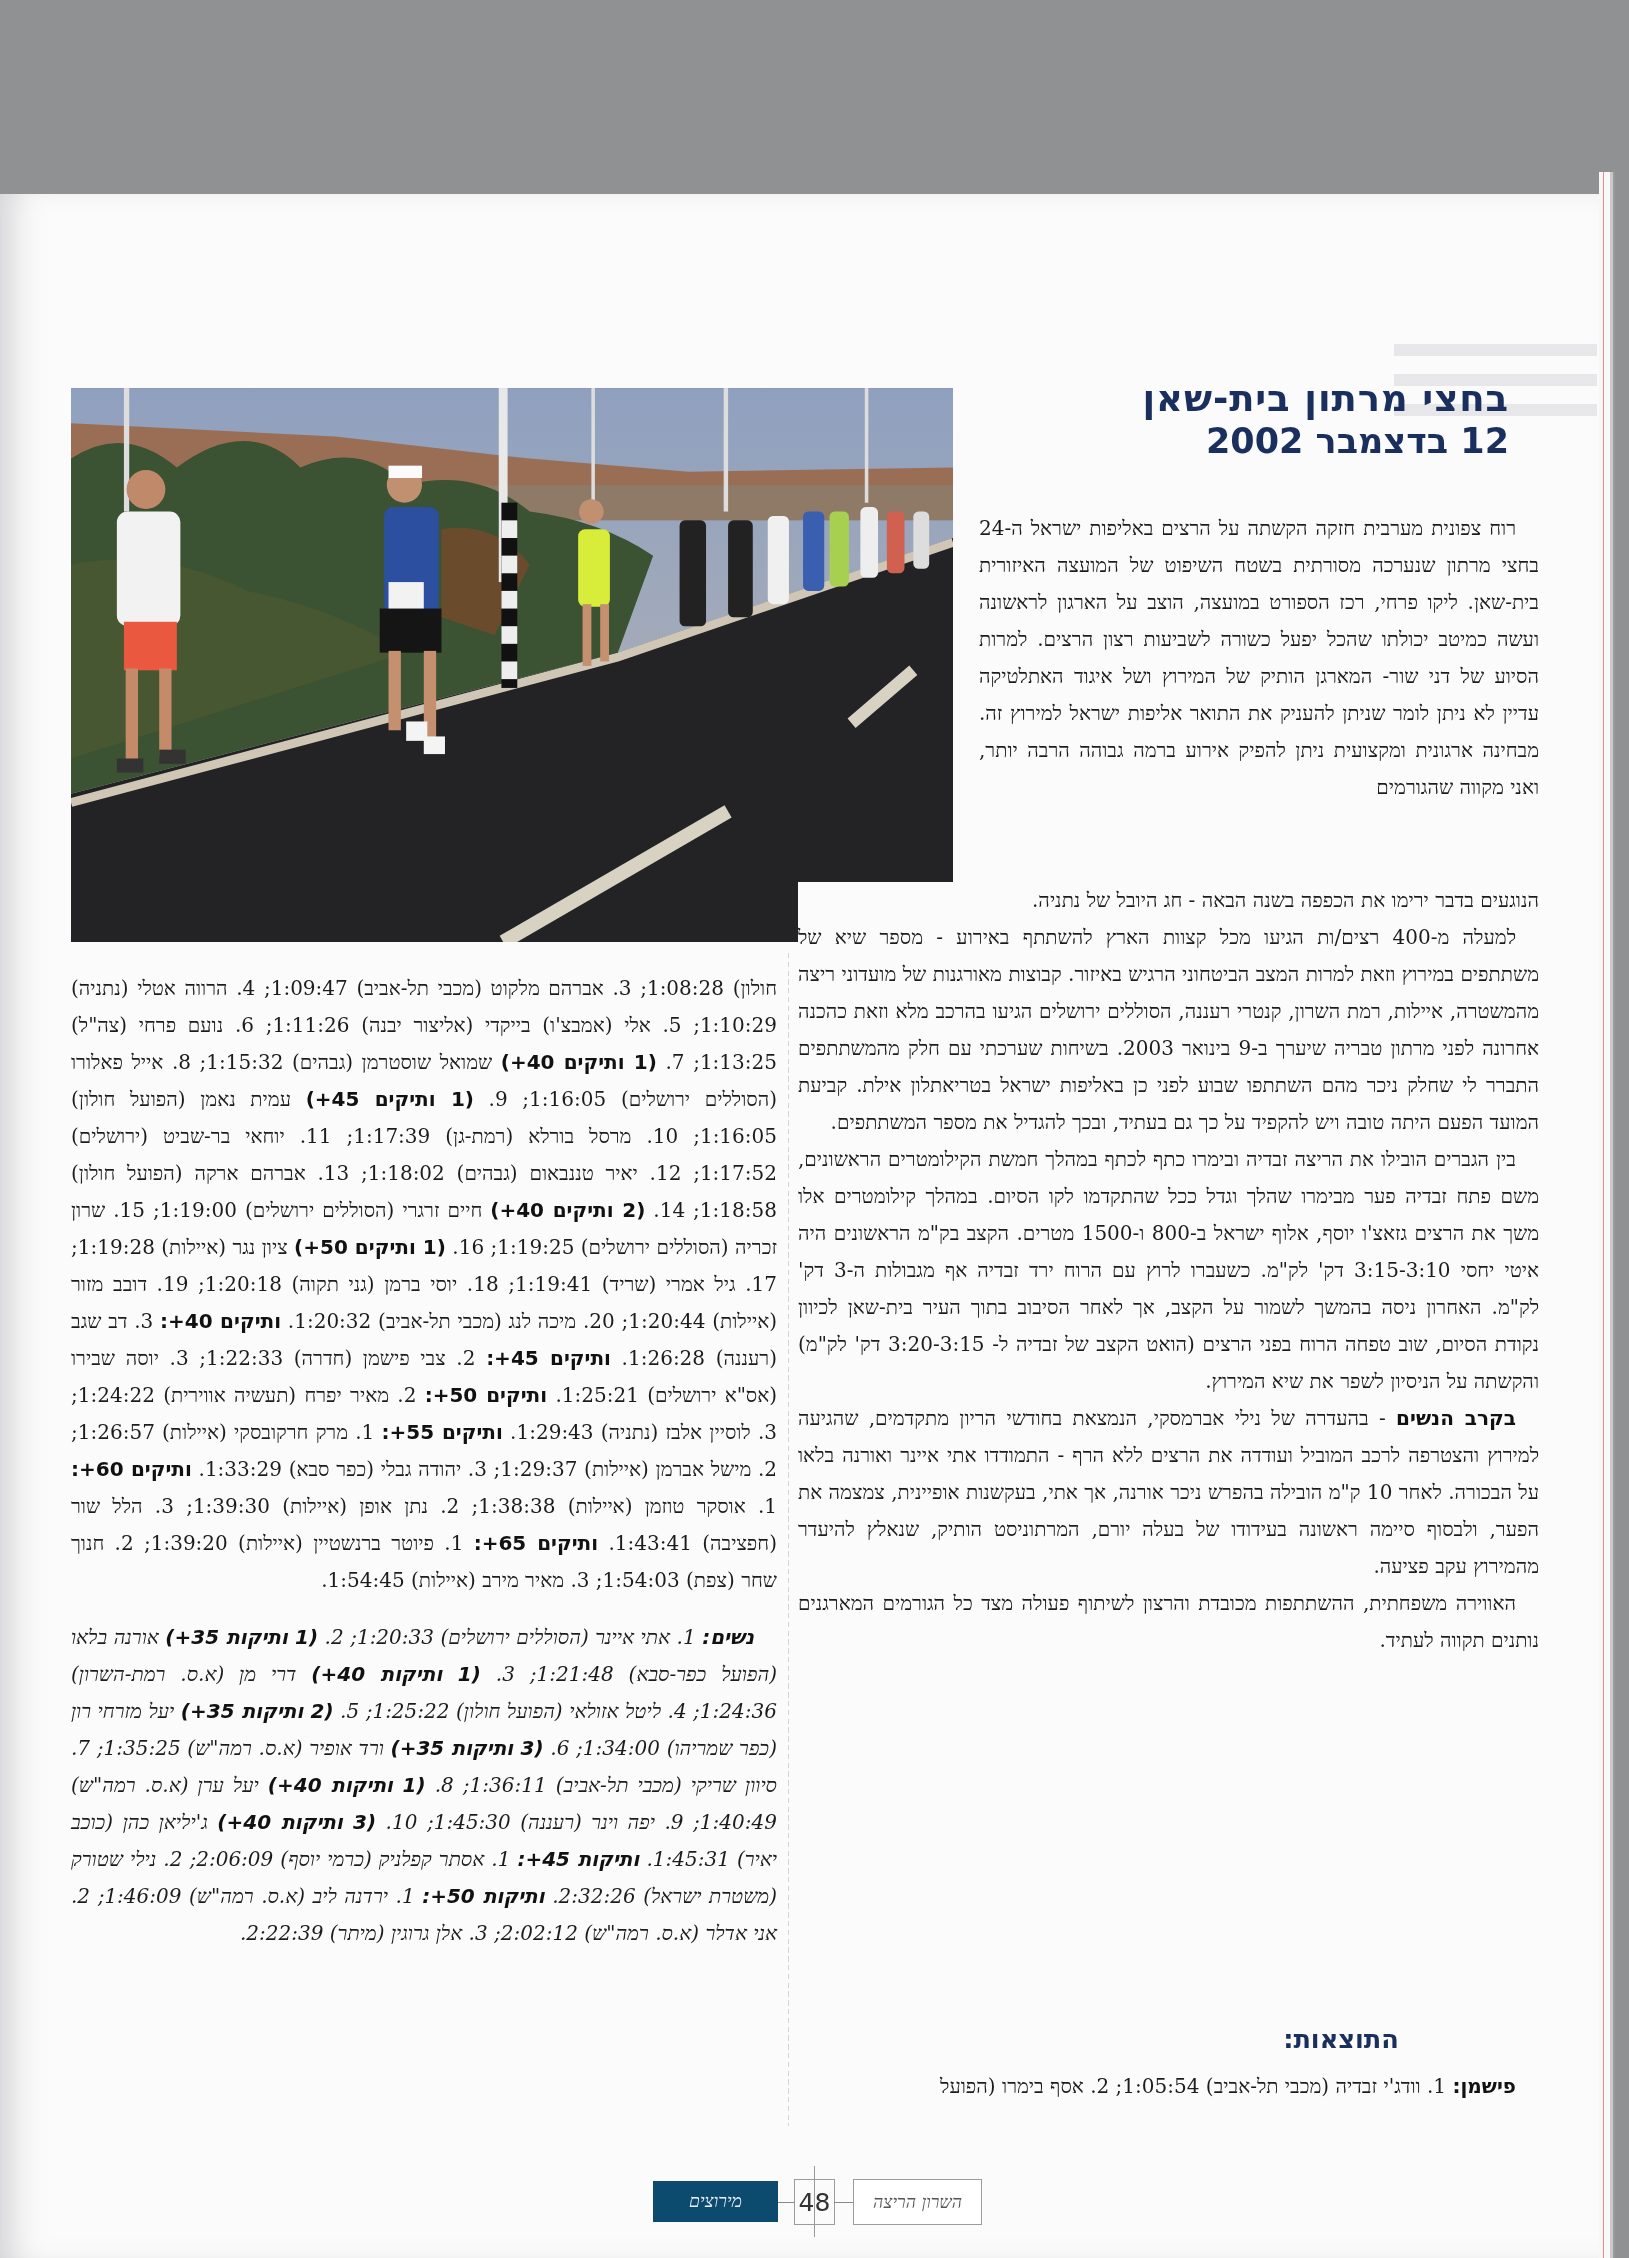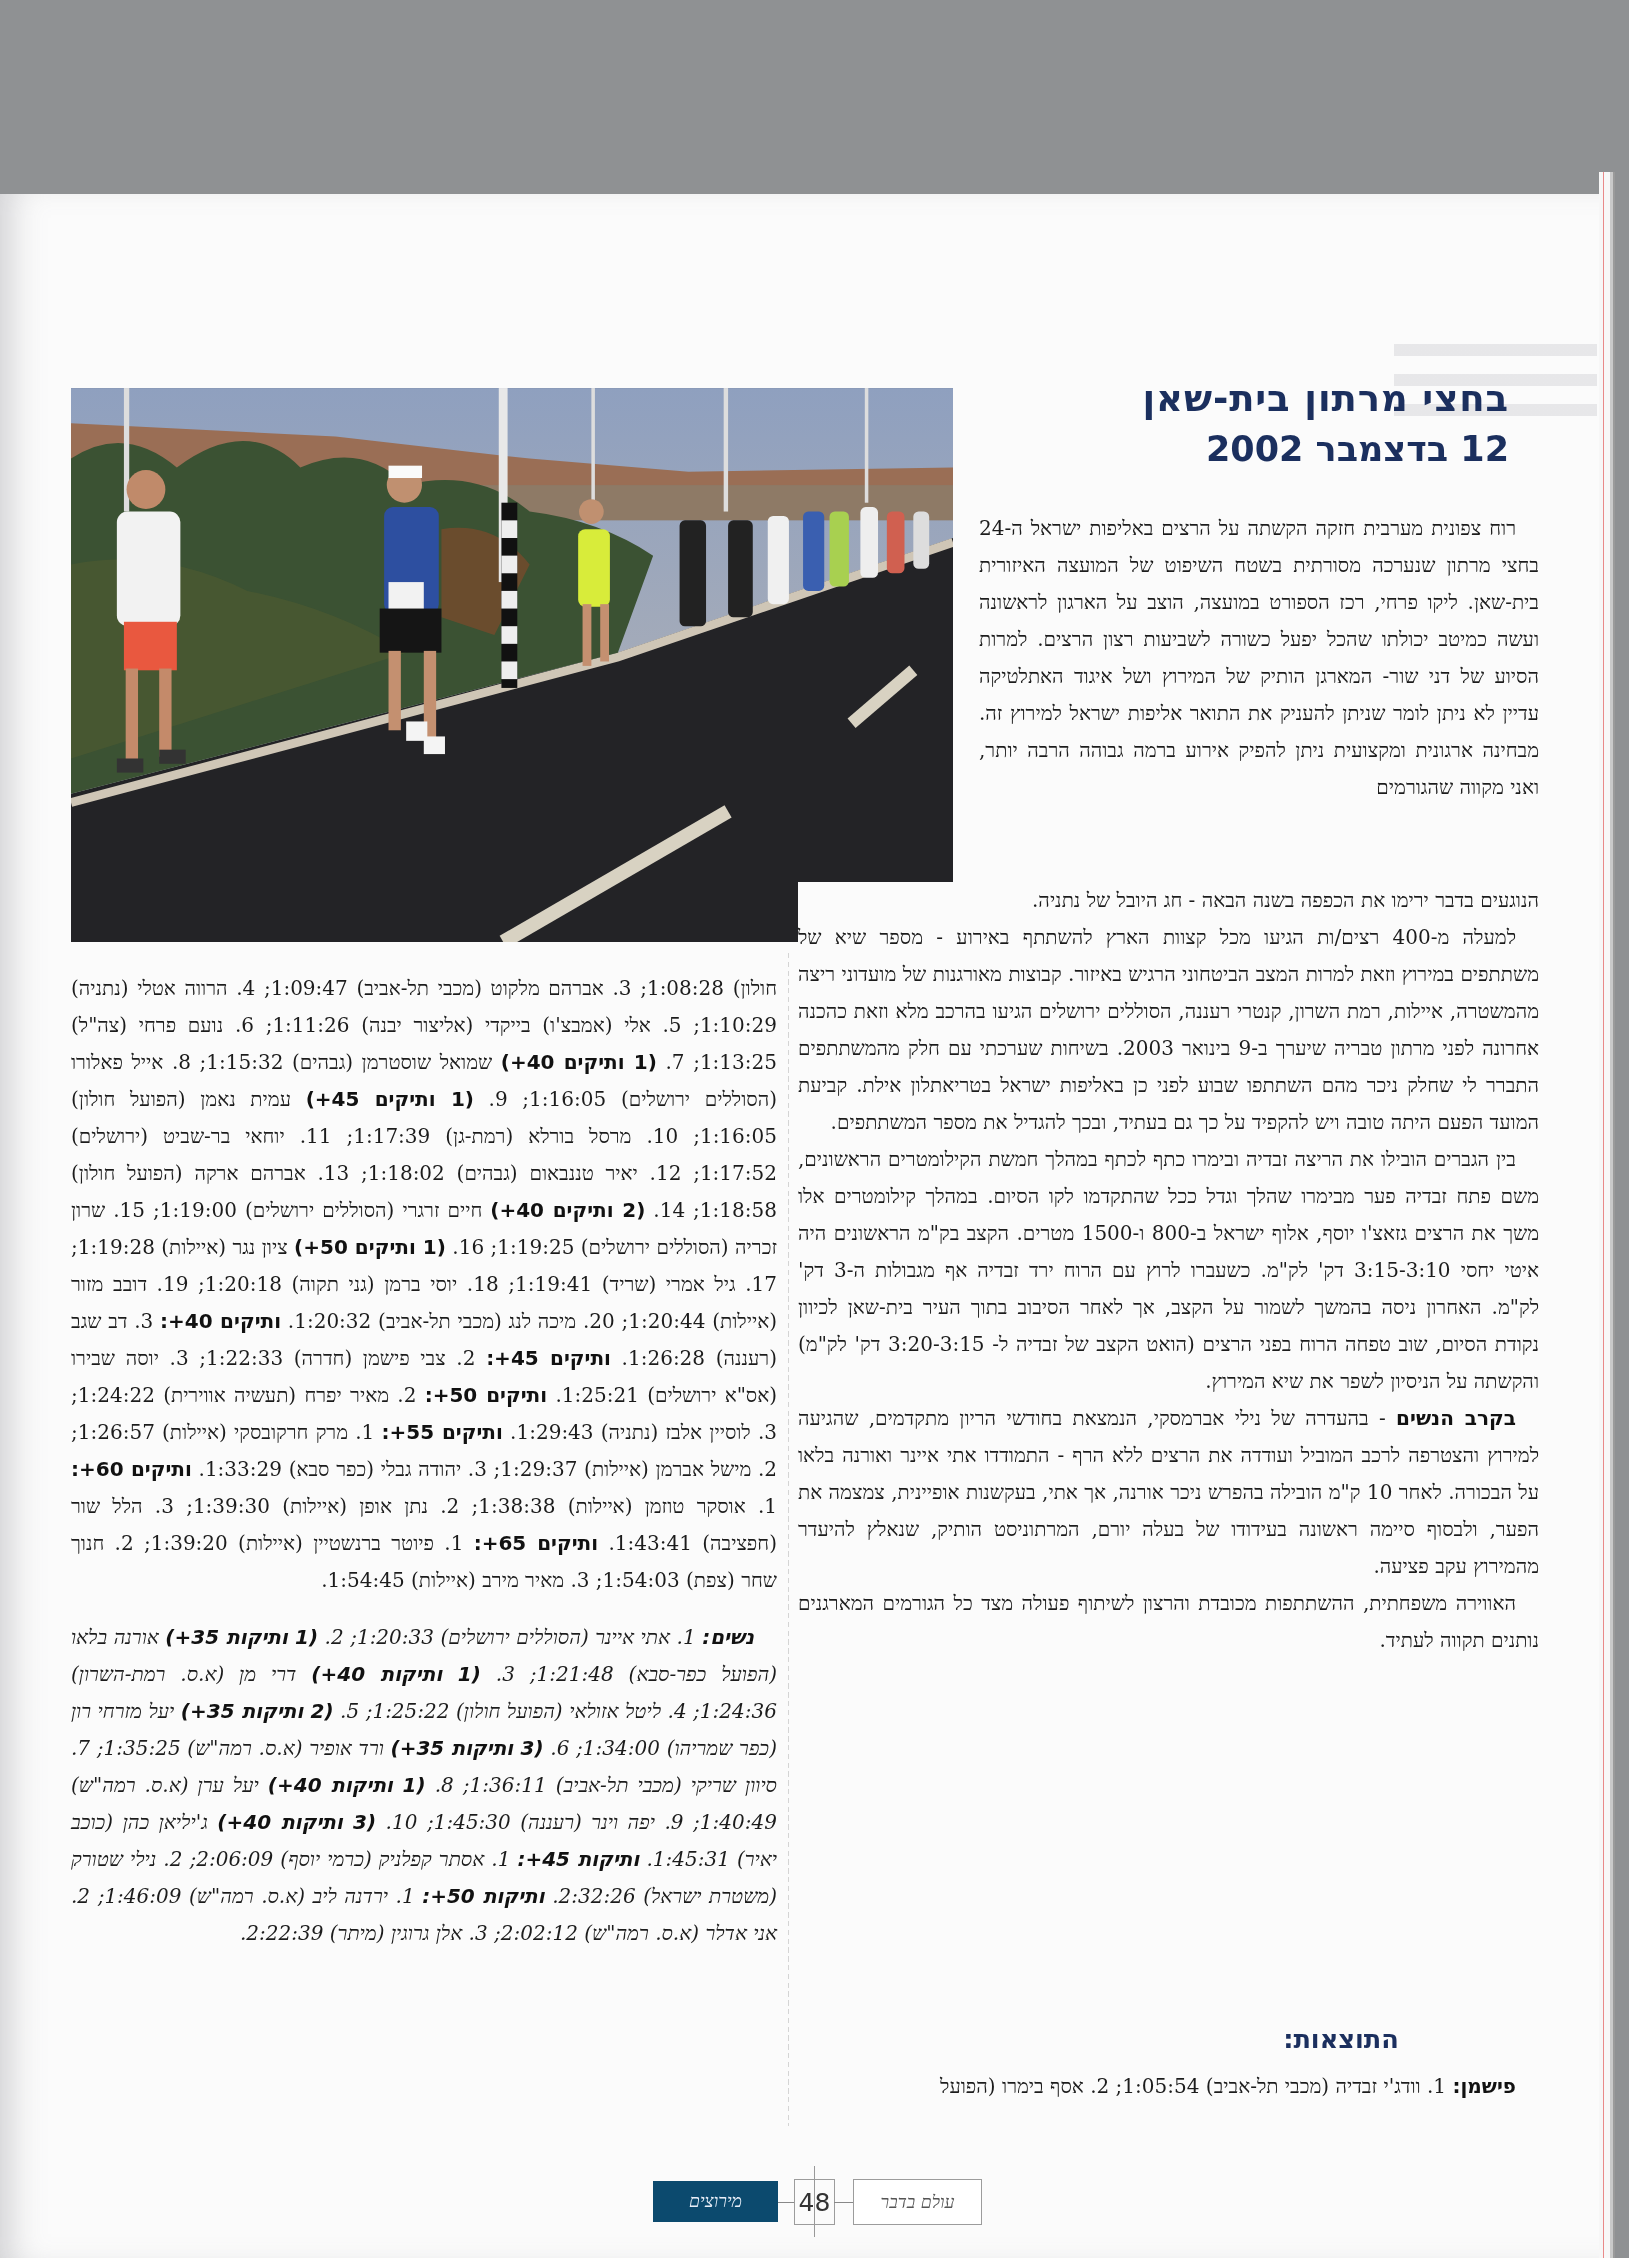"12 בדצמבר 2002" .title-block .date { margin-top: 8px -> none }
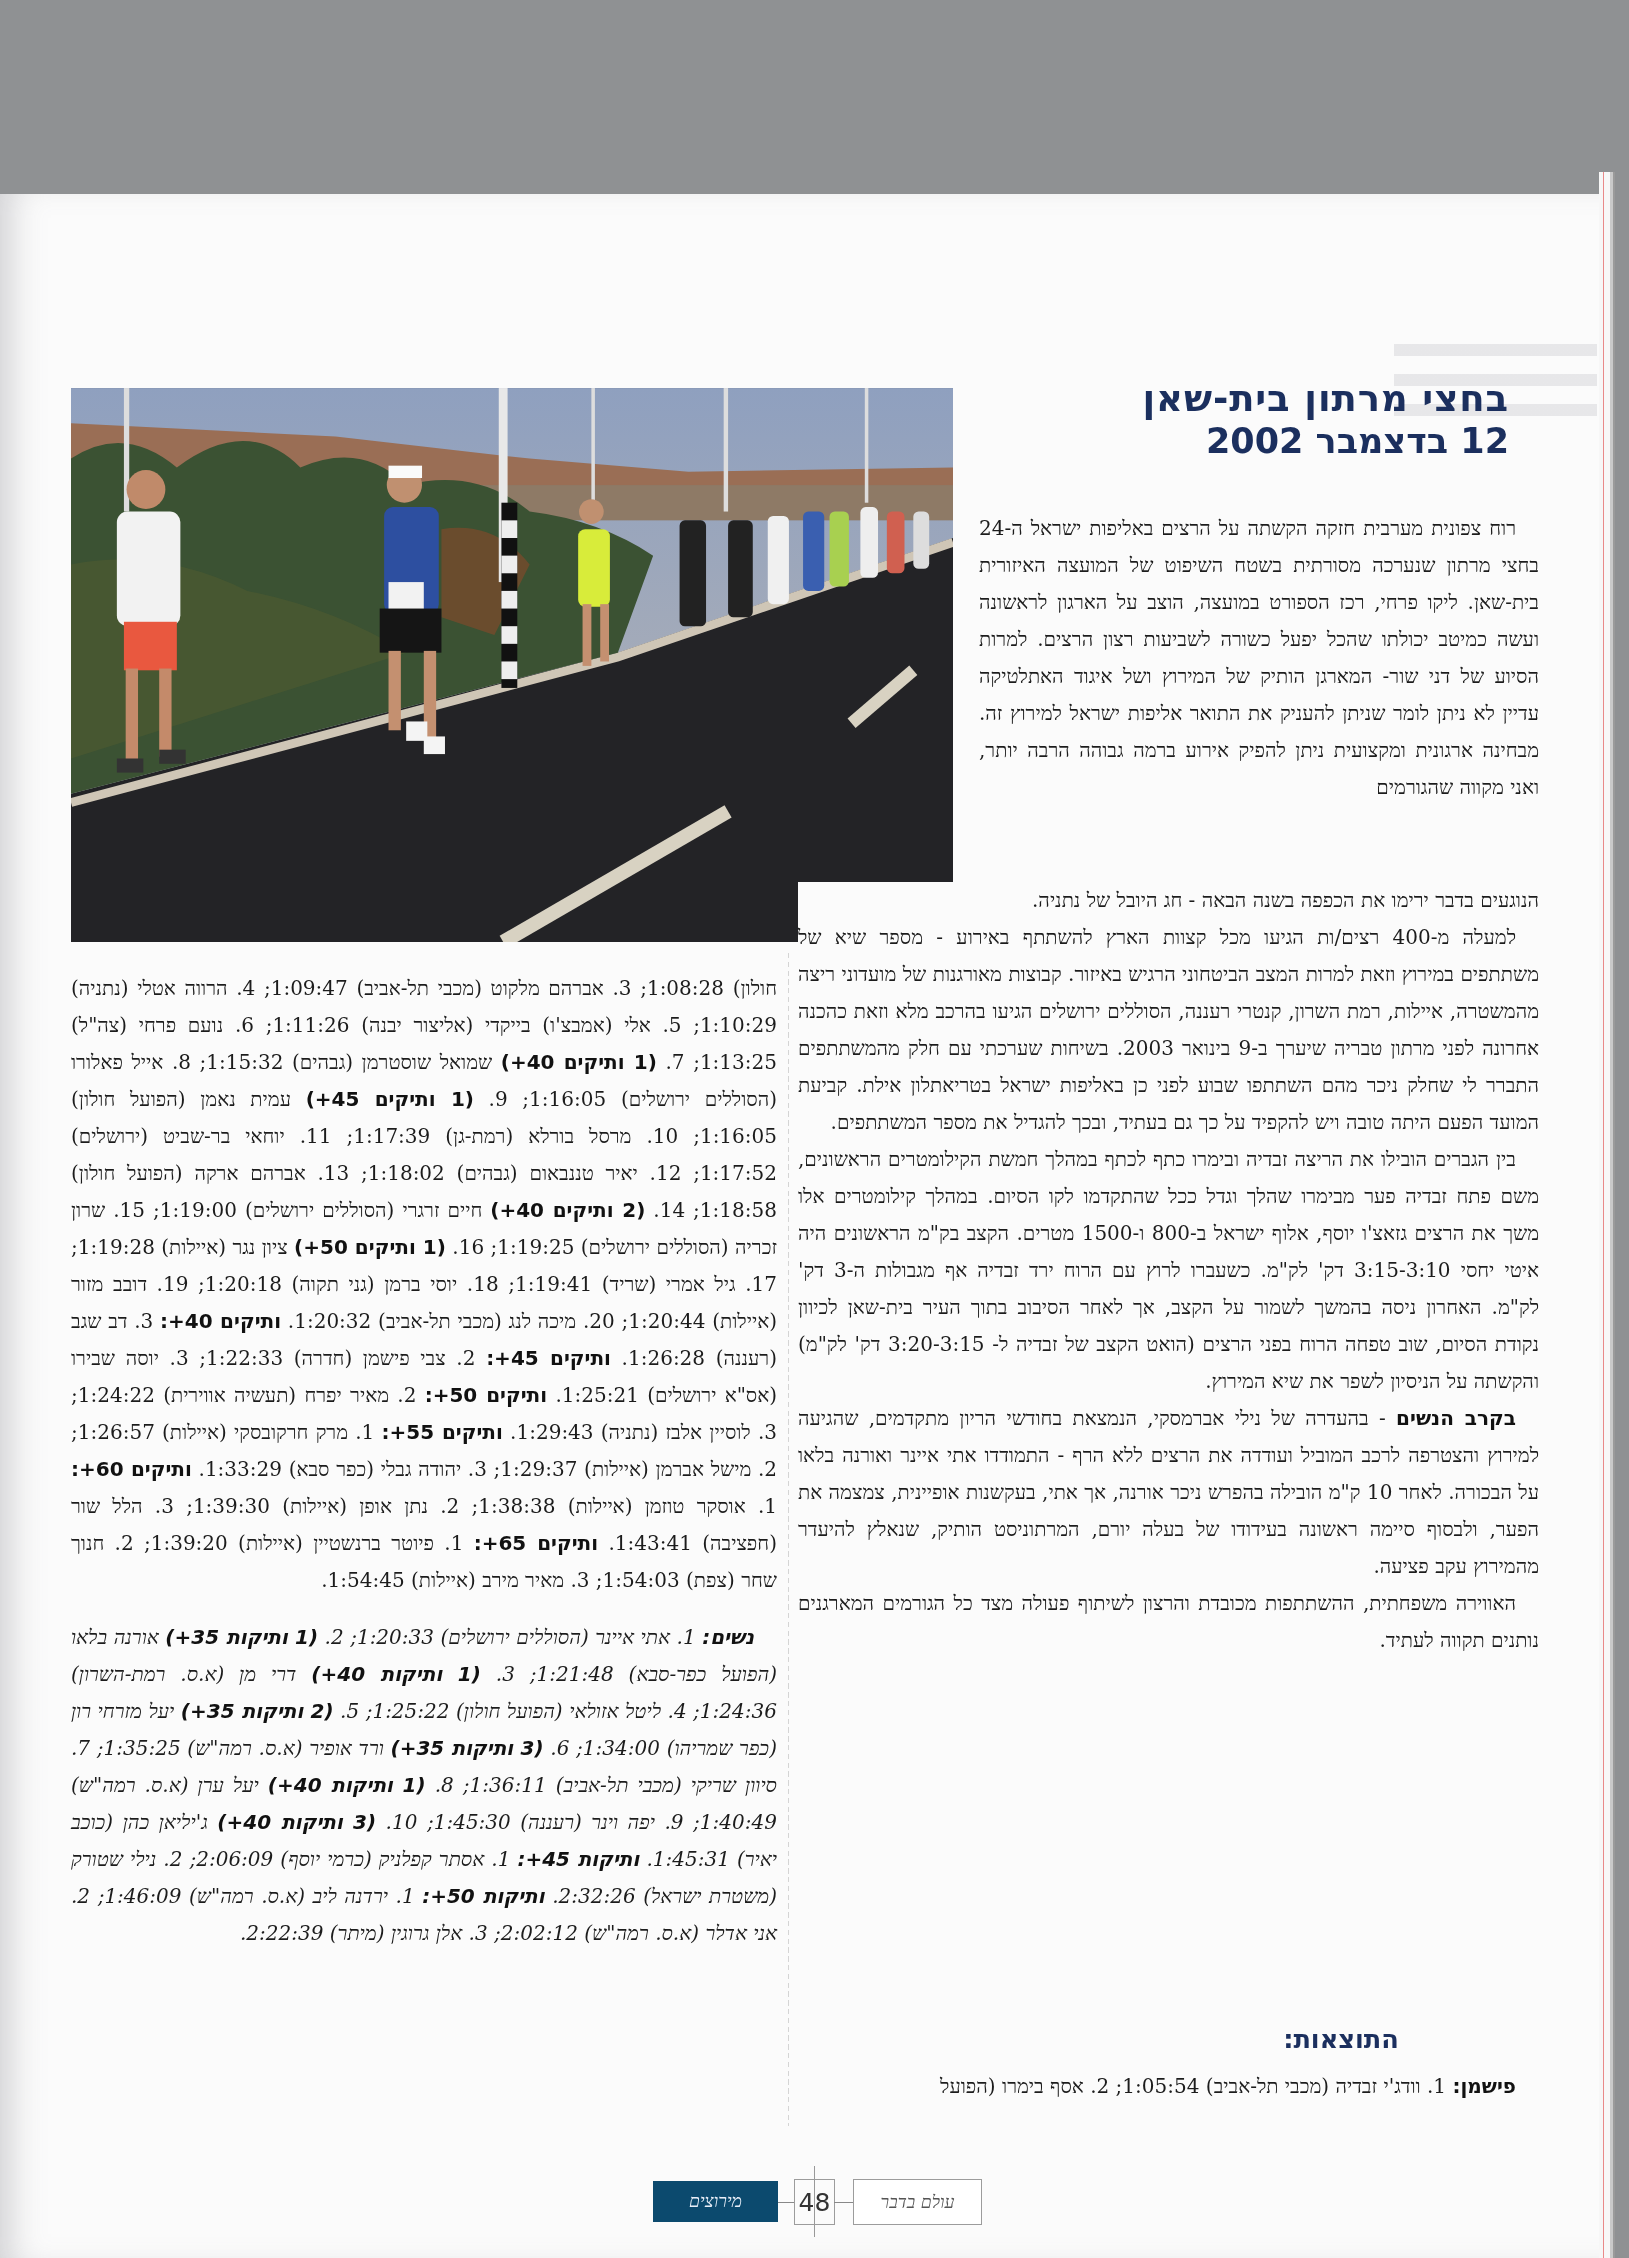"עולם בדבר" div.mag-name { text: עולם בדבר -> השרון הריצה }
